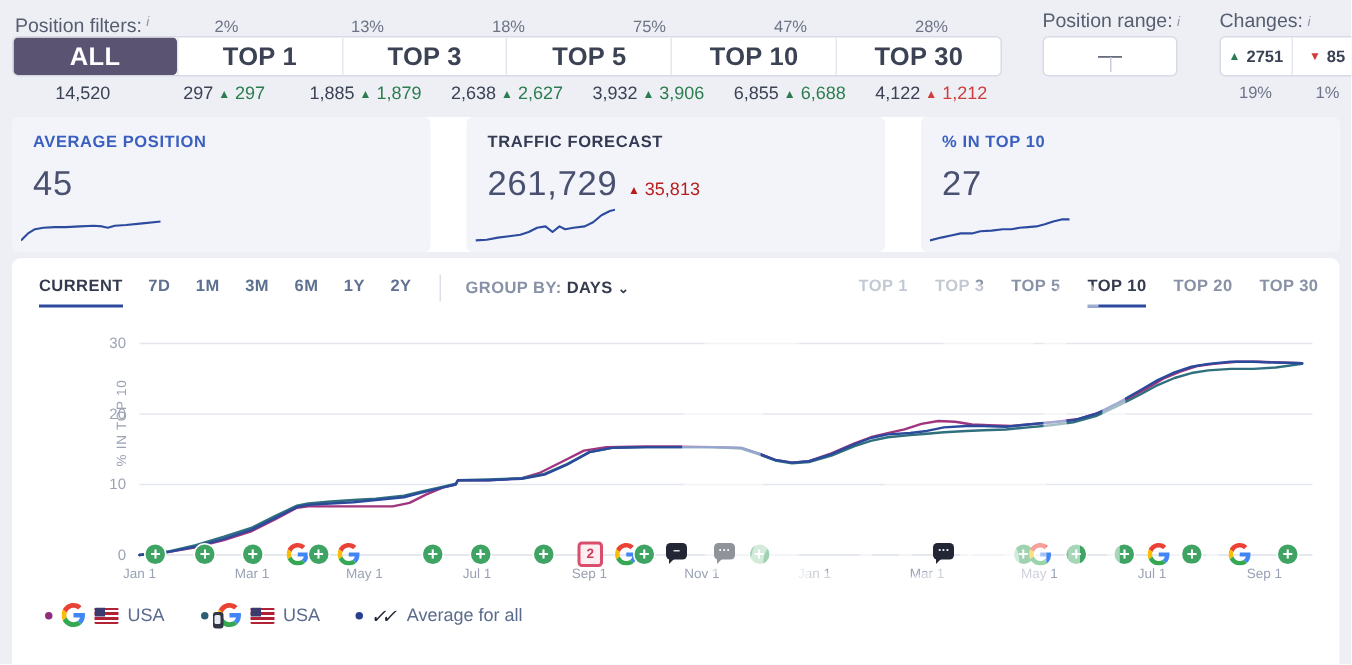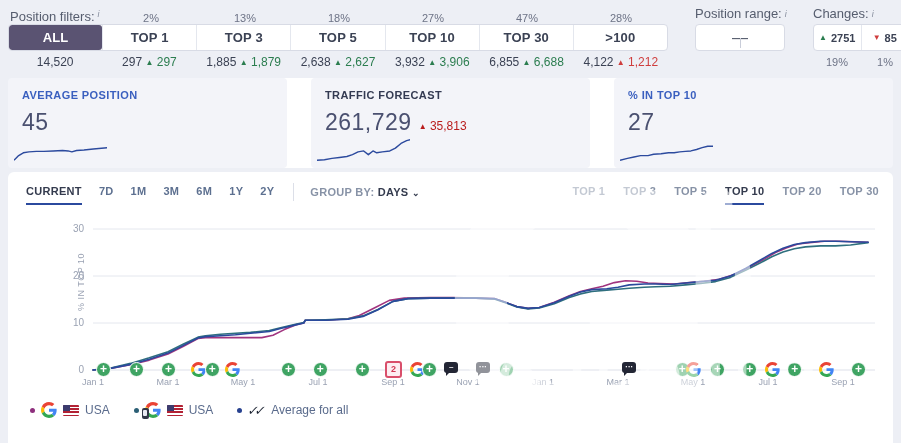"27%" div.pct-cell { text: 27% -> 75% }
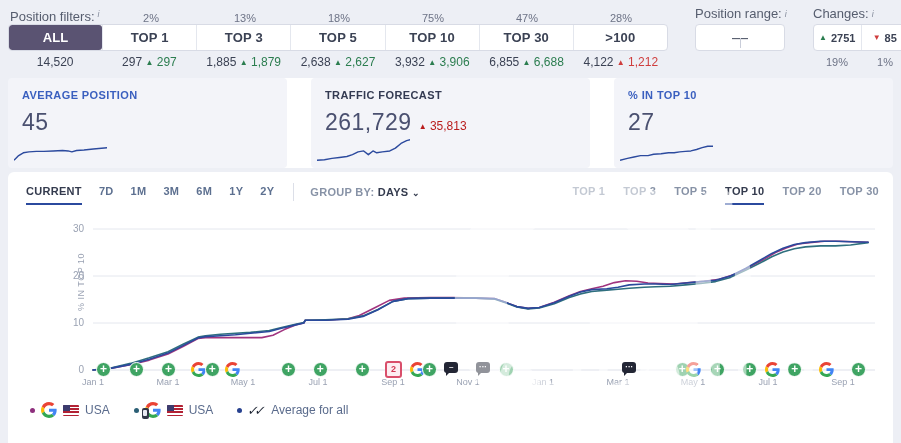"ALL" .f-tab { font-size: 13px -> 17px }
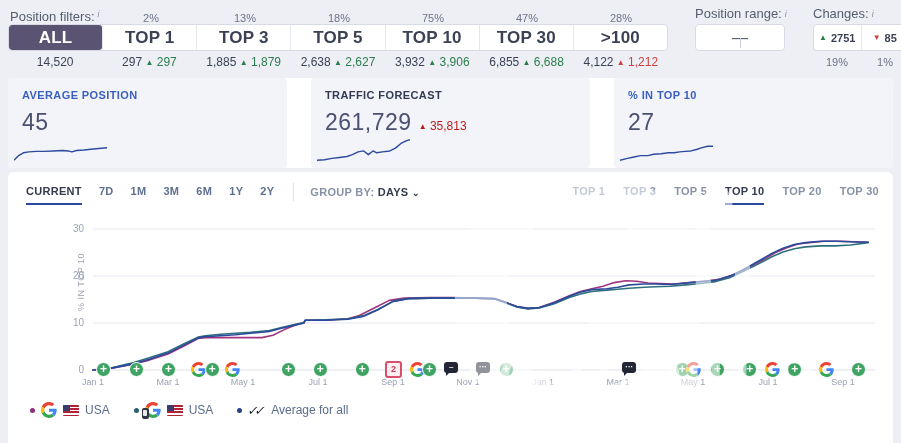">100" div.f-tab { html: <div>&gt;100</div> -> none }
